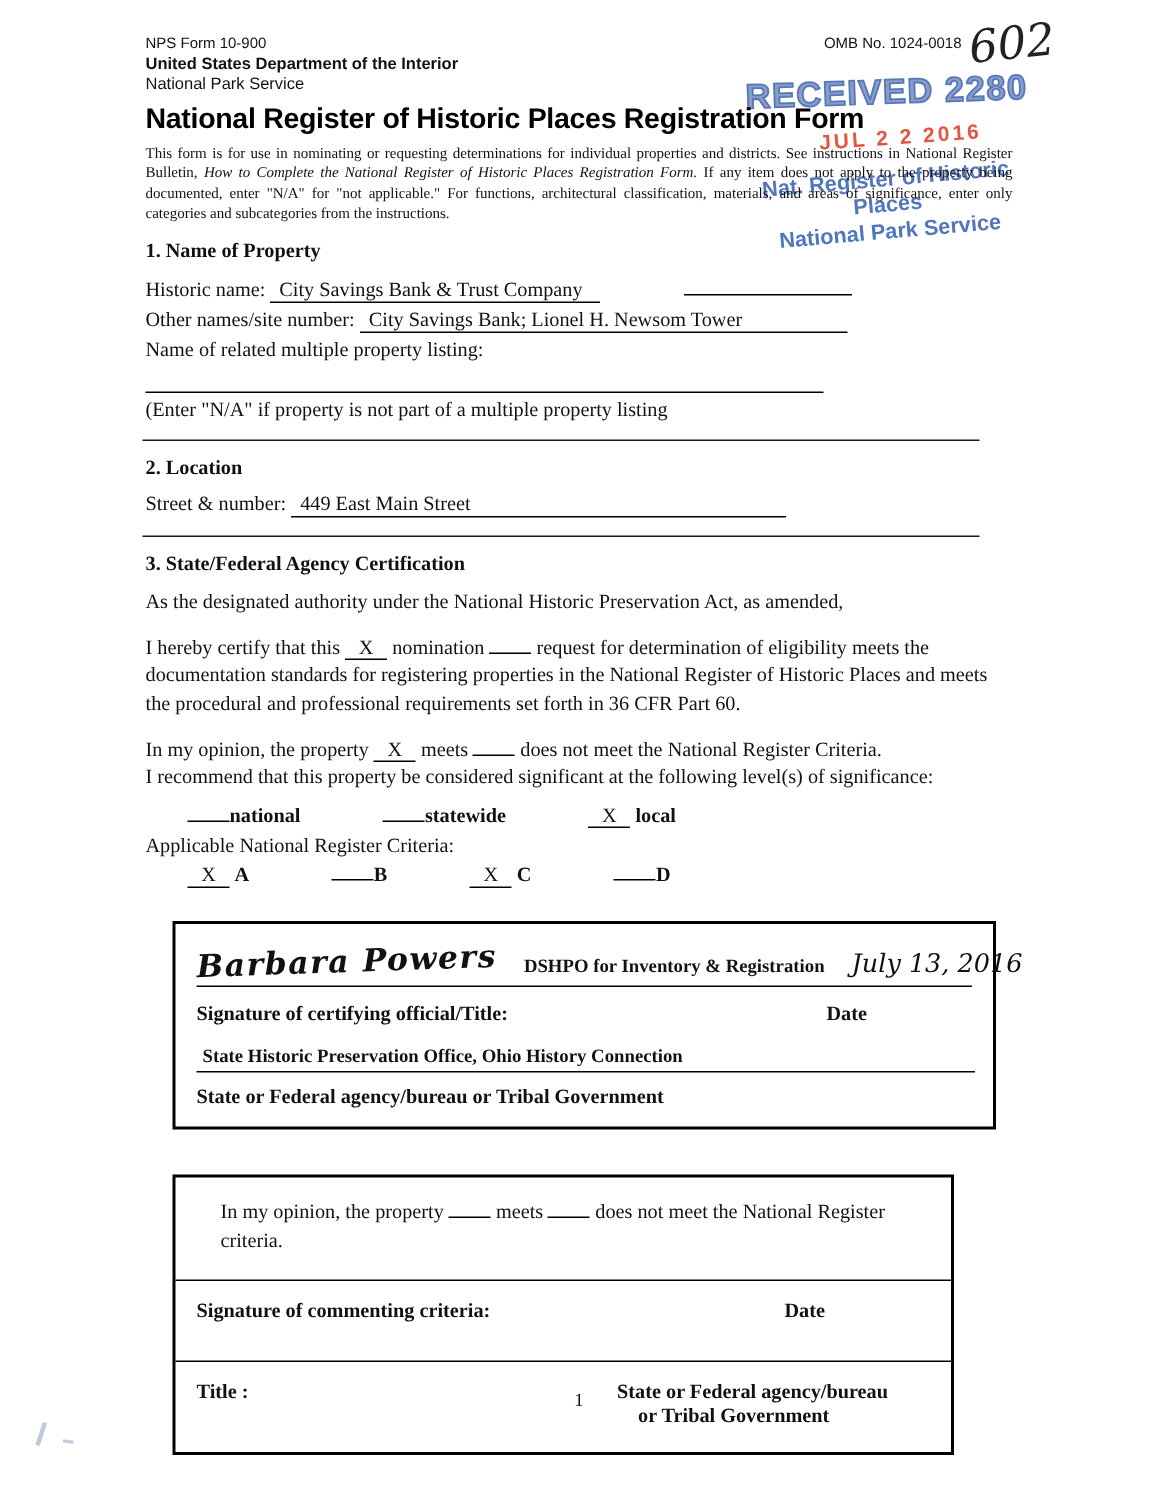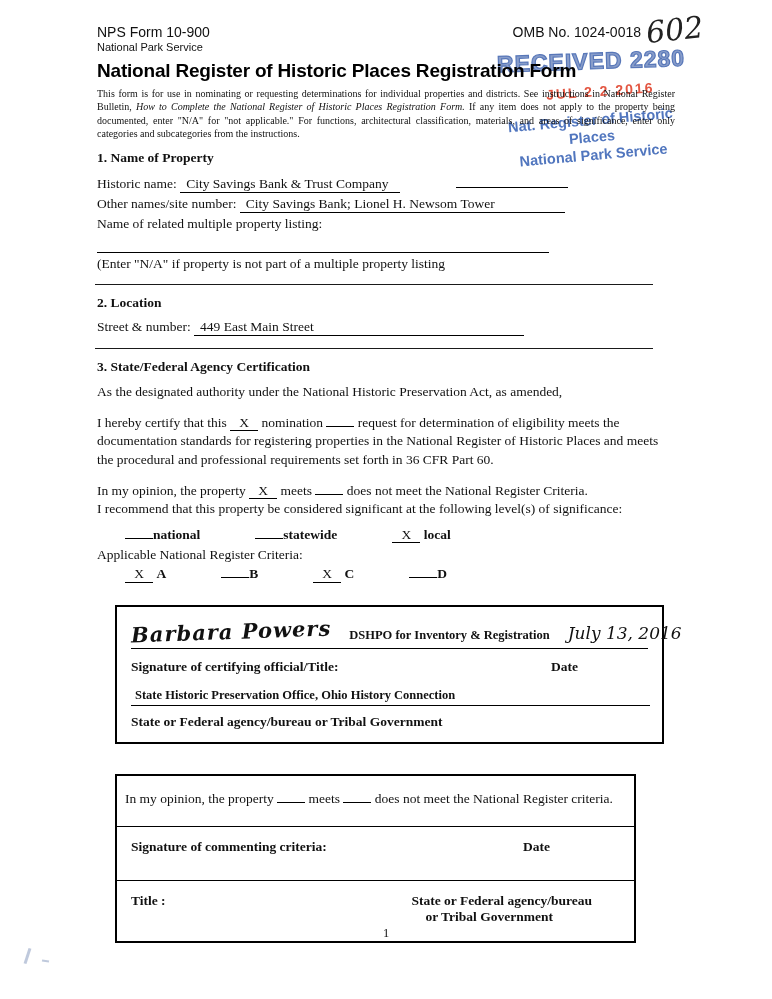"NPS Form 10-900" .hdr-row { font-size: 14px -> 10px }
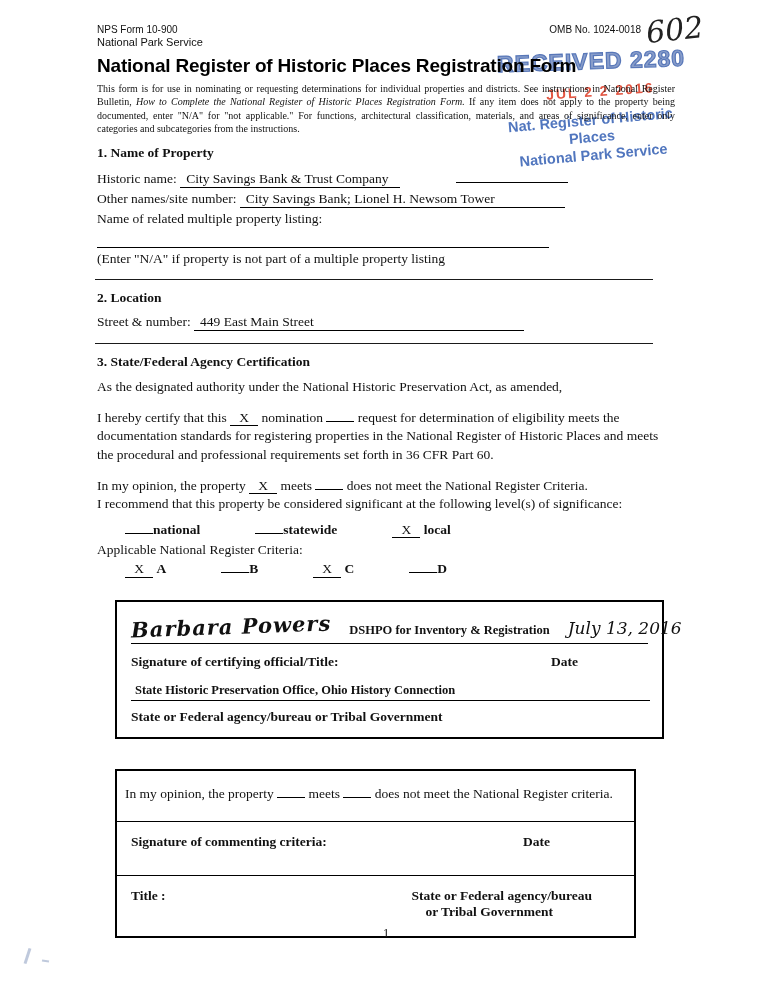"United States Department of the" div.hdr-dept { html: none -> <div>United States Department of the Interior</div> }
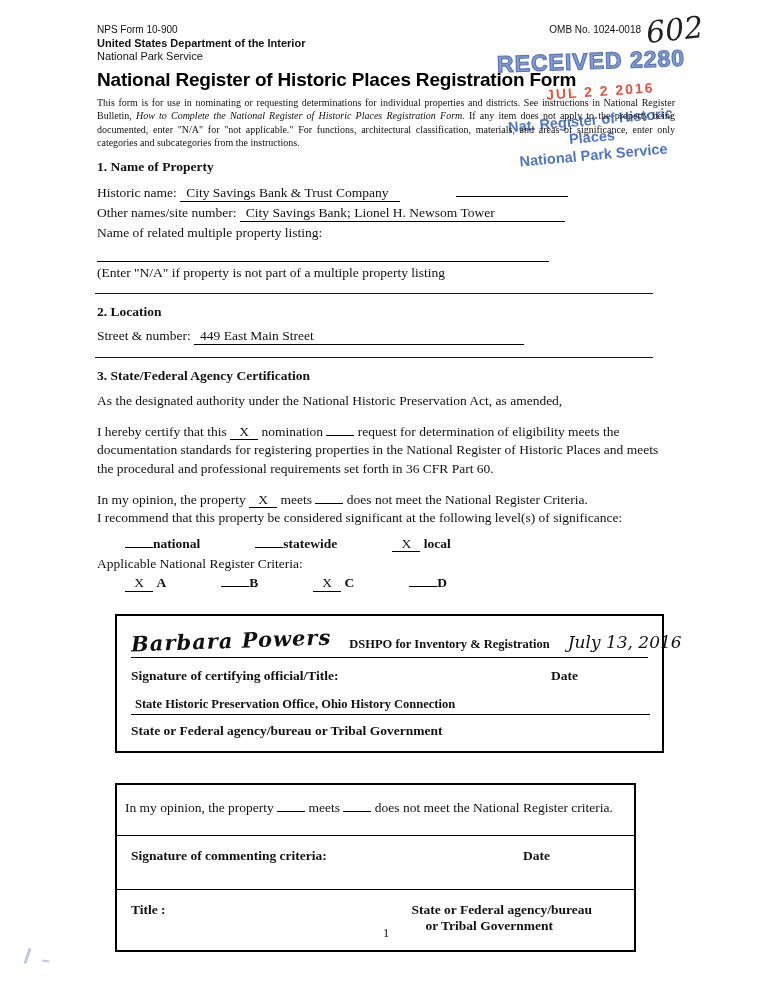"In my opinion, the property meets" .box2 .inner { padding: 14px 8px 4px -> 14px 30px 4px }
